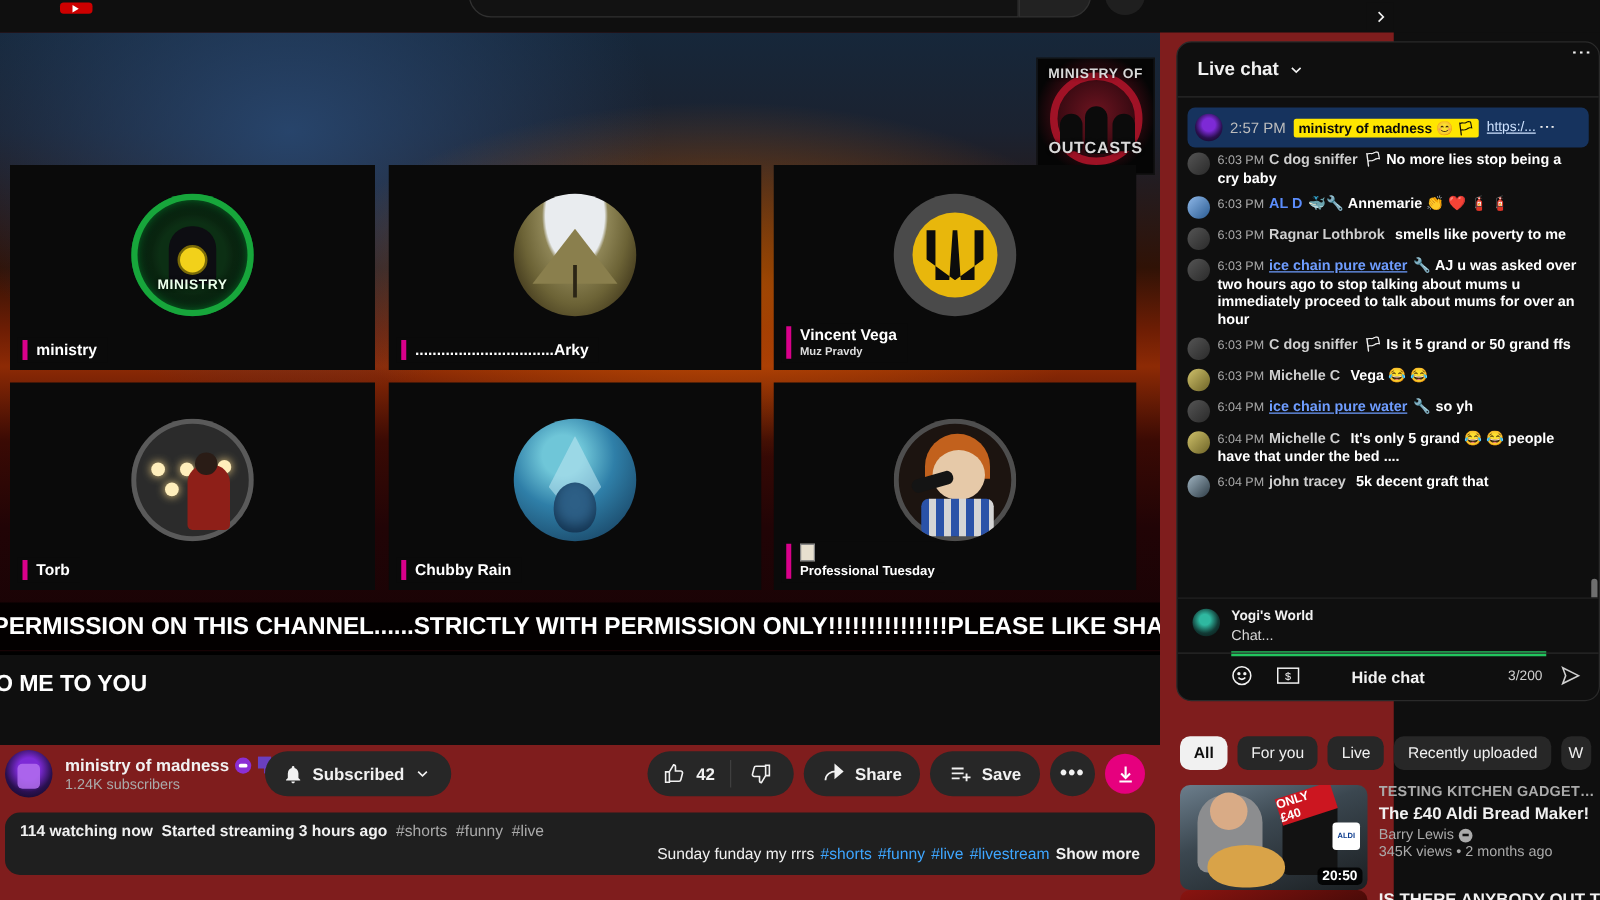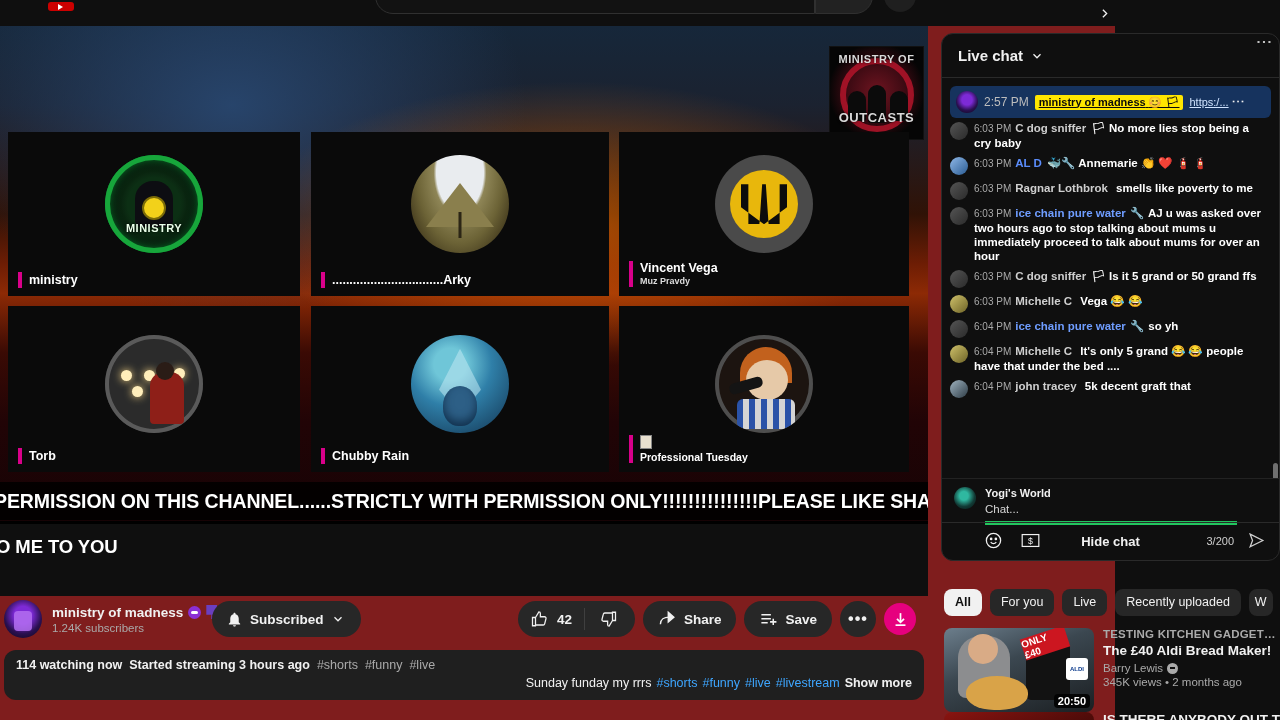"ministry of madness 😊 🏳" .pin-name { text-decoration: underline -> none }
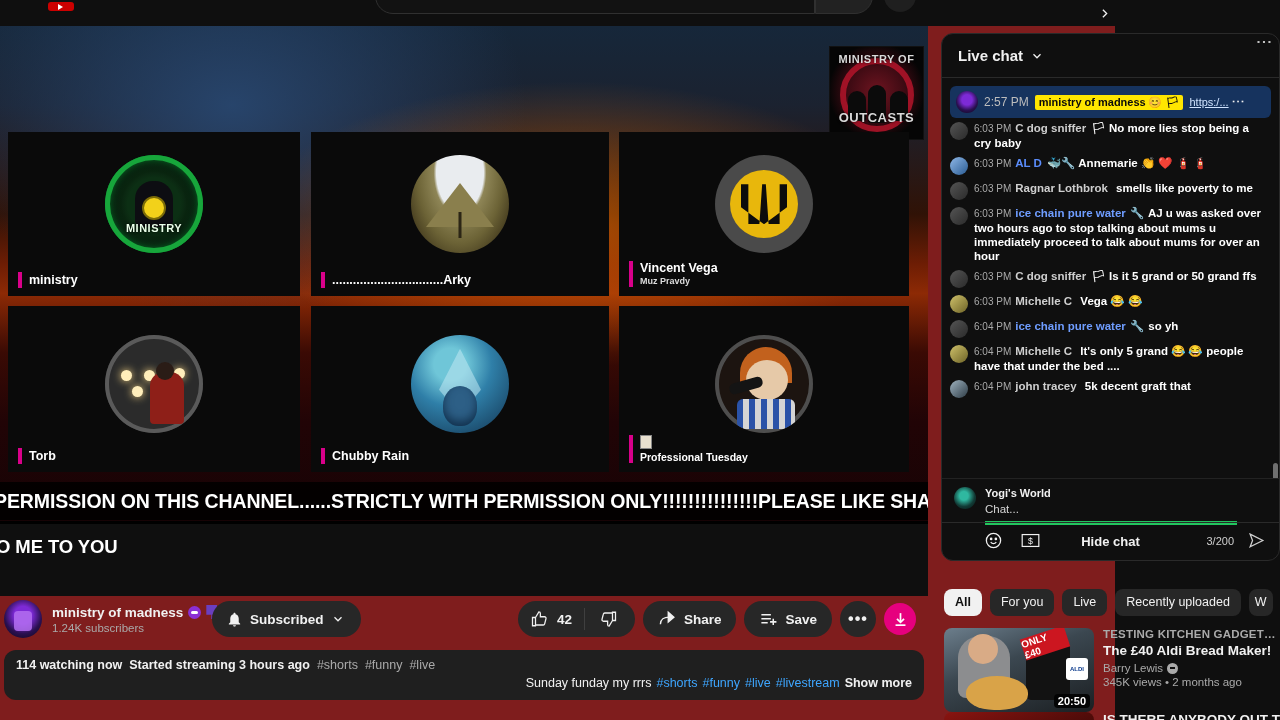"ice chain pure water" .m-name.ltblue { text-decoration: none -> underline }
